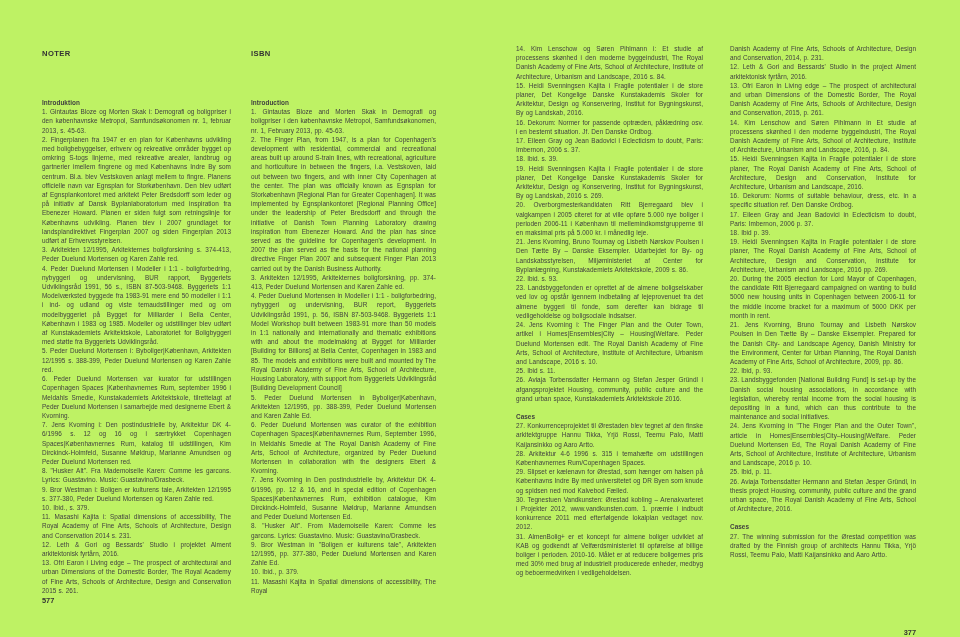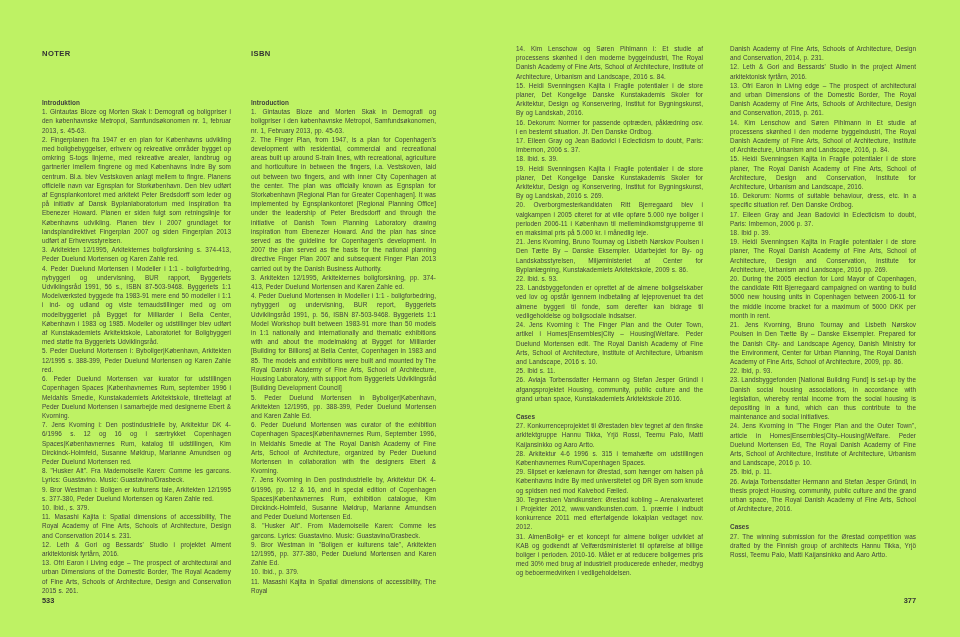"533" div.pagenum { text: 533 -> 577 }
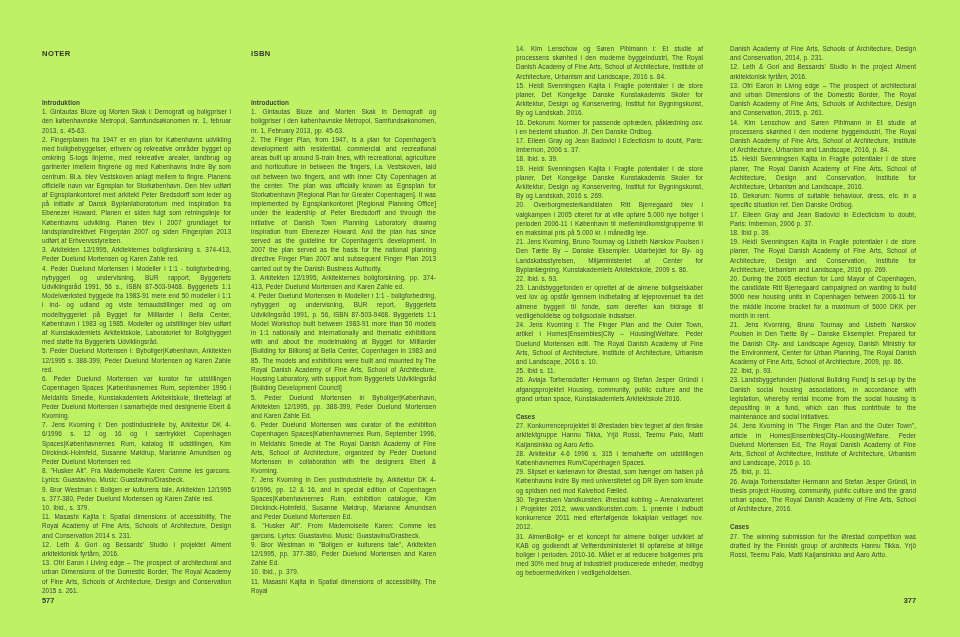"377" div.pagenum { top: 596px -> 628px }
